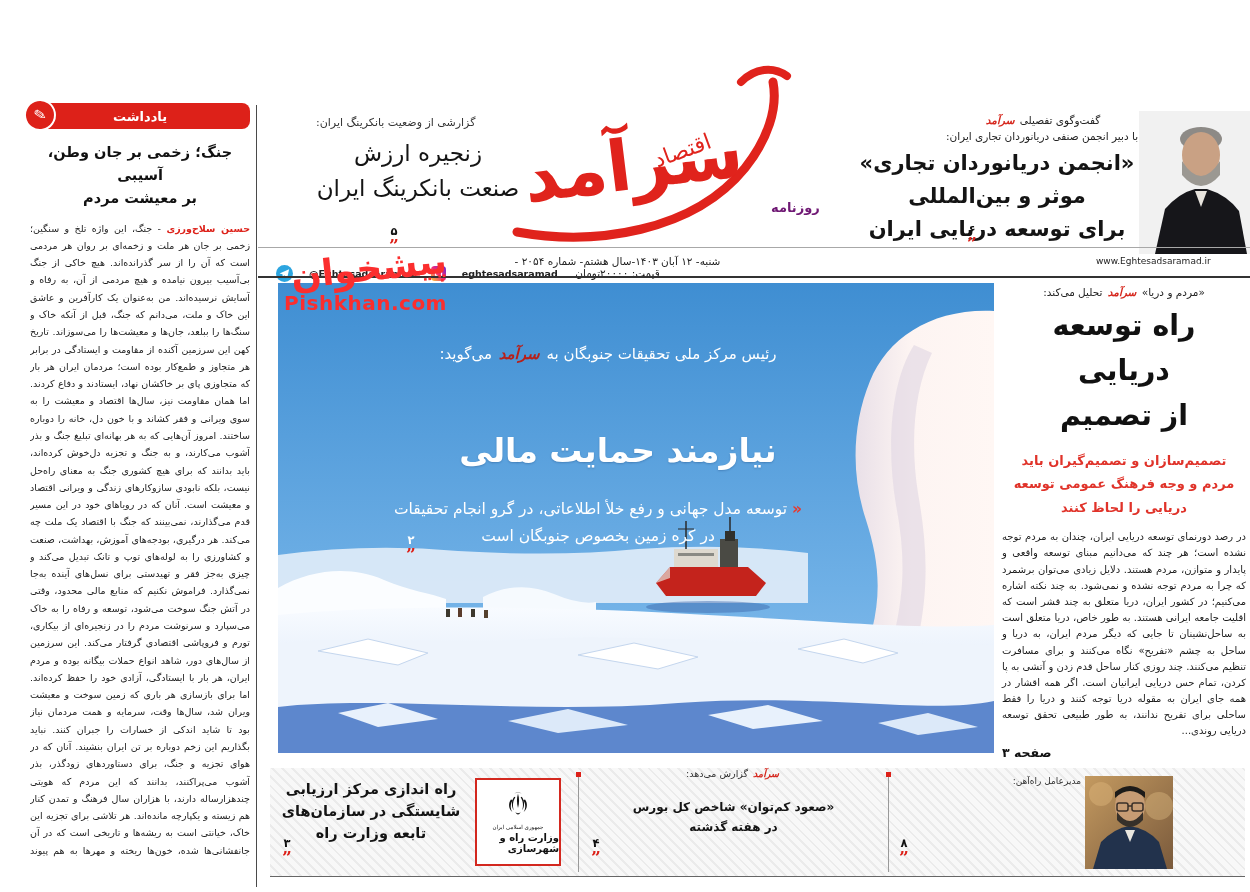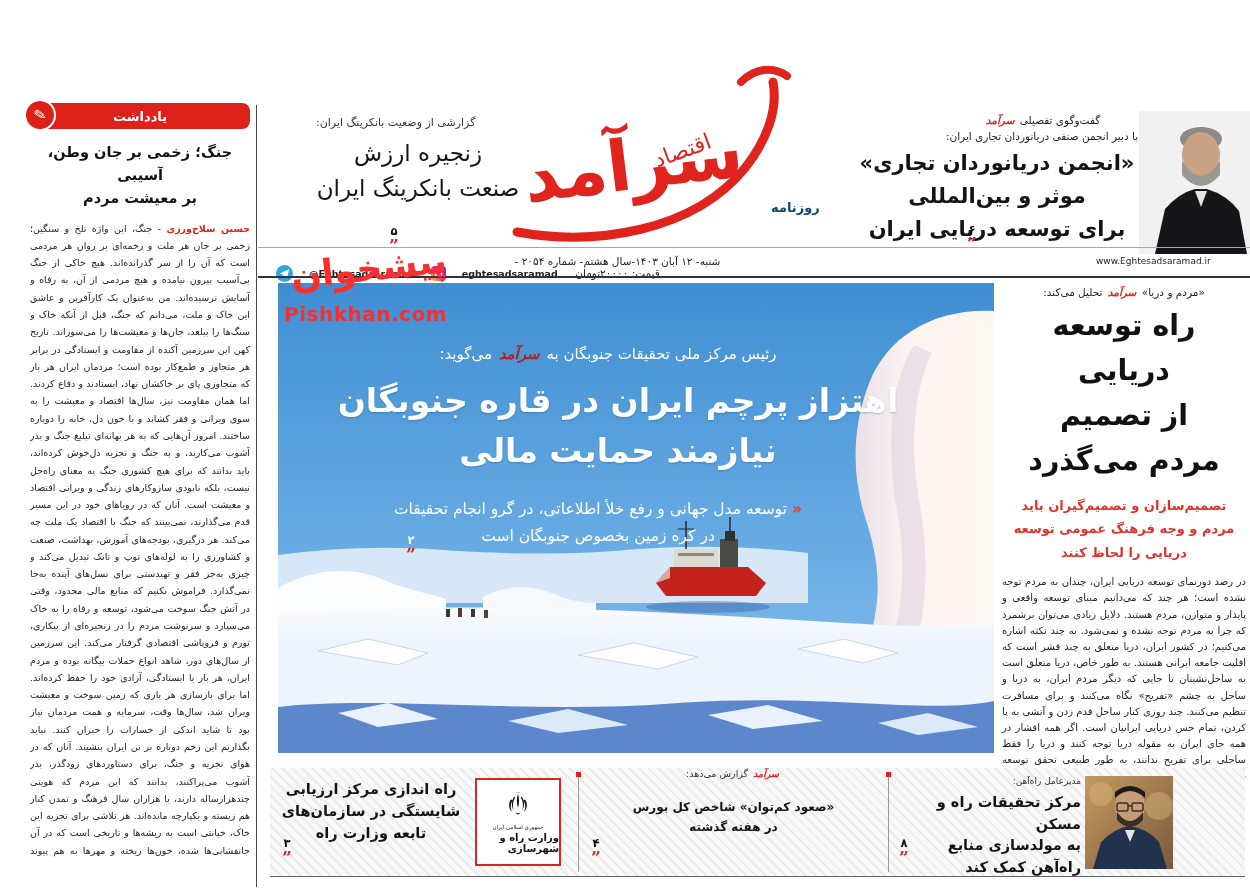"روزنامه" .paper-type { color: #0c4a6e -> #701a75 }
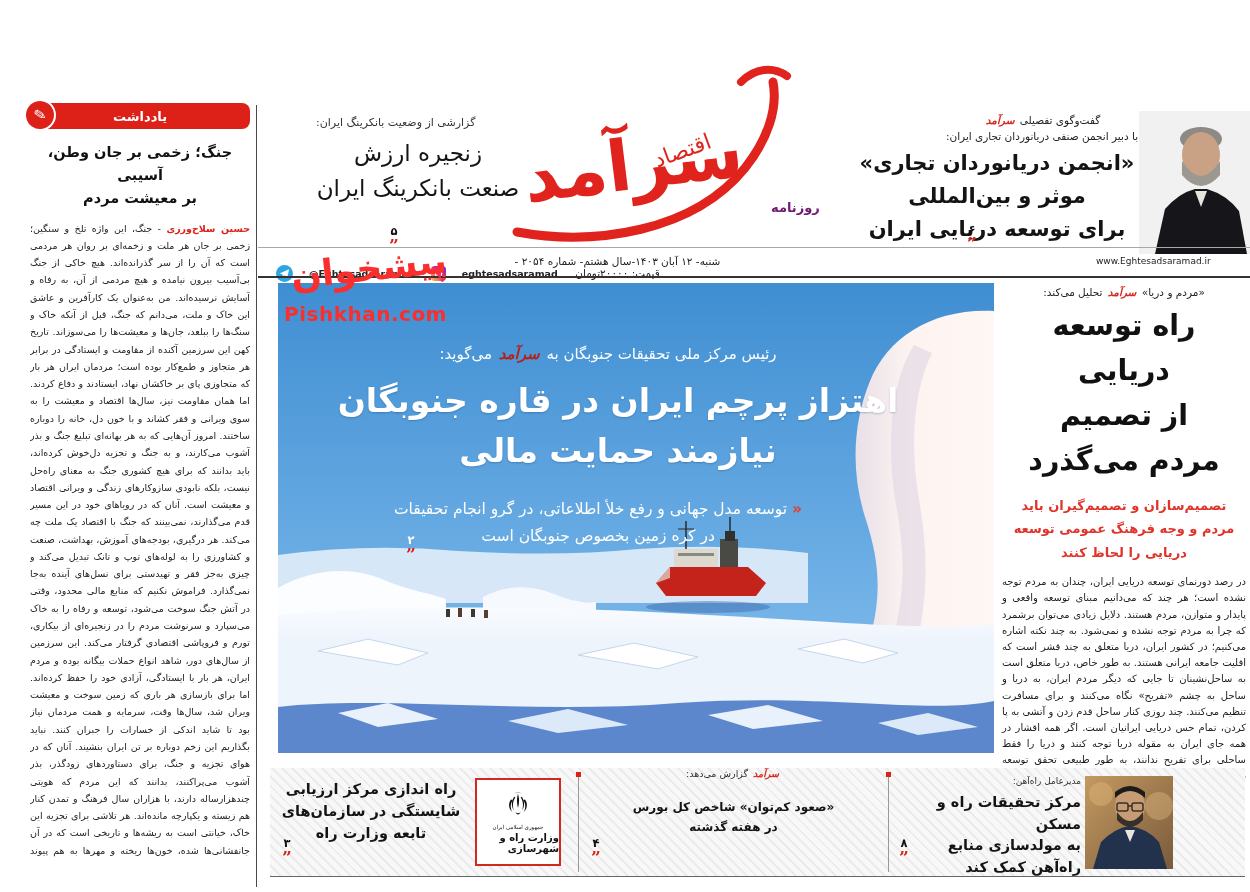"Pishkhan.com" .watermark-en { margin-top: 17px -> 6px }
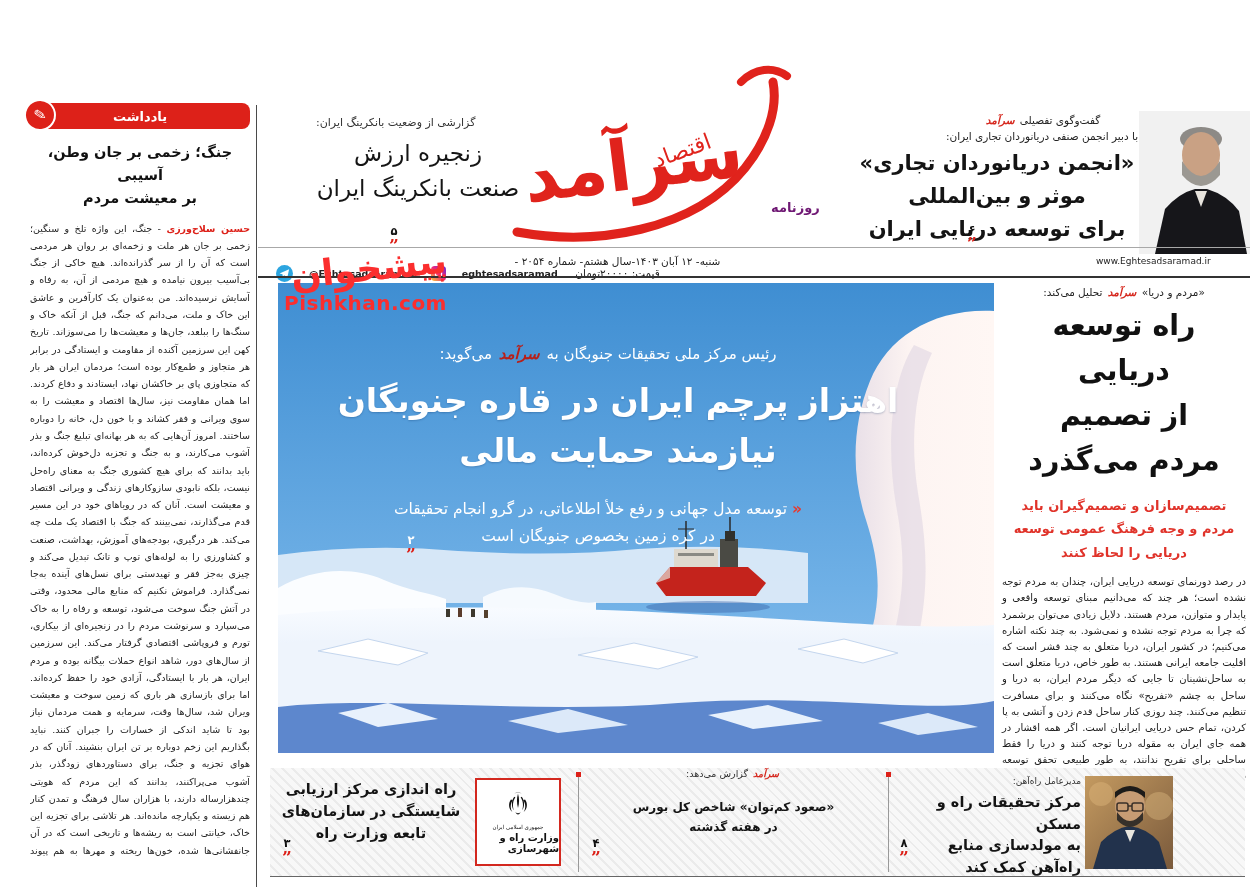"اهتزاز پرچم ایران در قاره" span { html: <span>اهتزاز پرچم ایران در قاره جنوبگان</span> -> none }
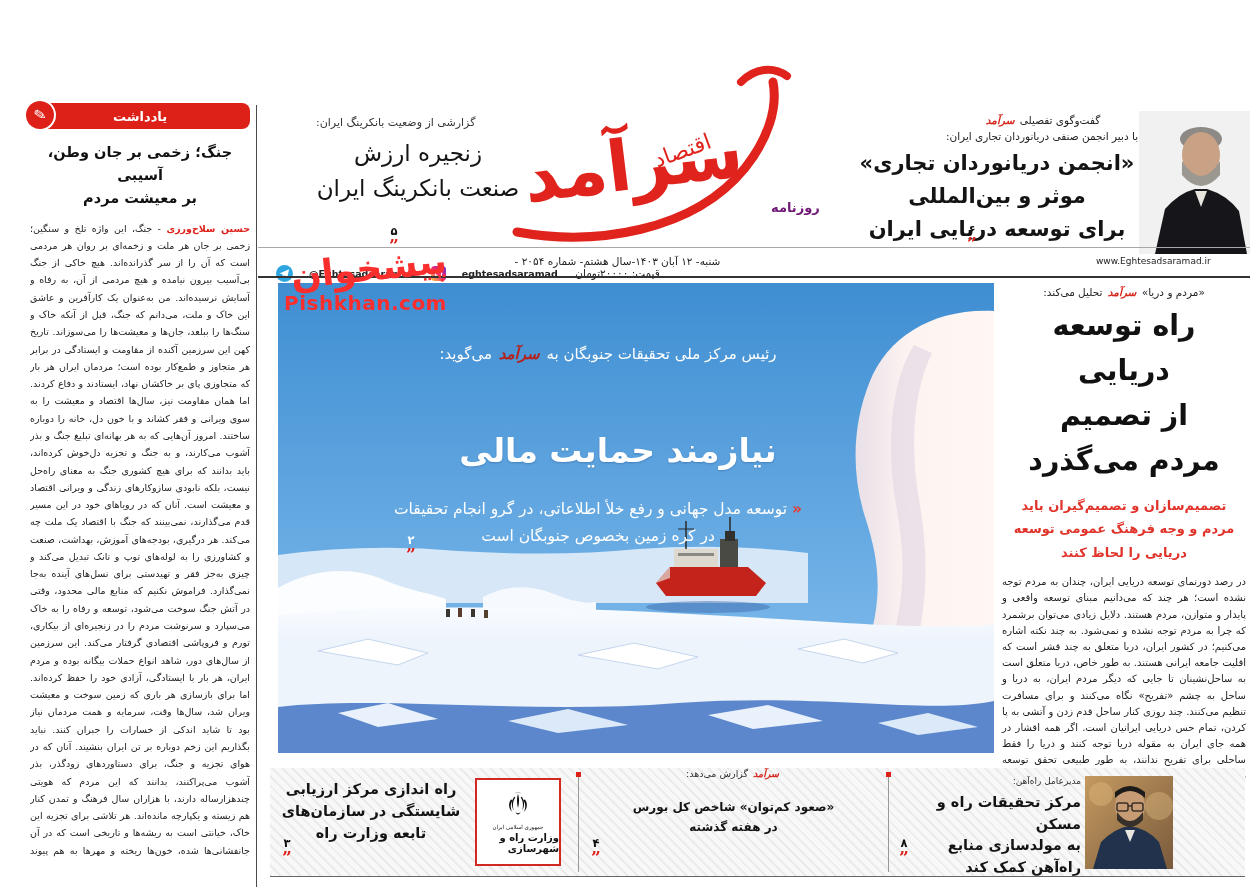"مردم می‌گذرد" span { html: <span>مردم می‌گذرد</span> -> none }
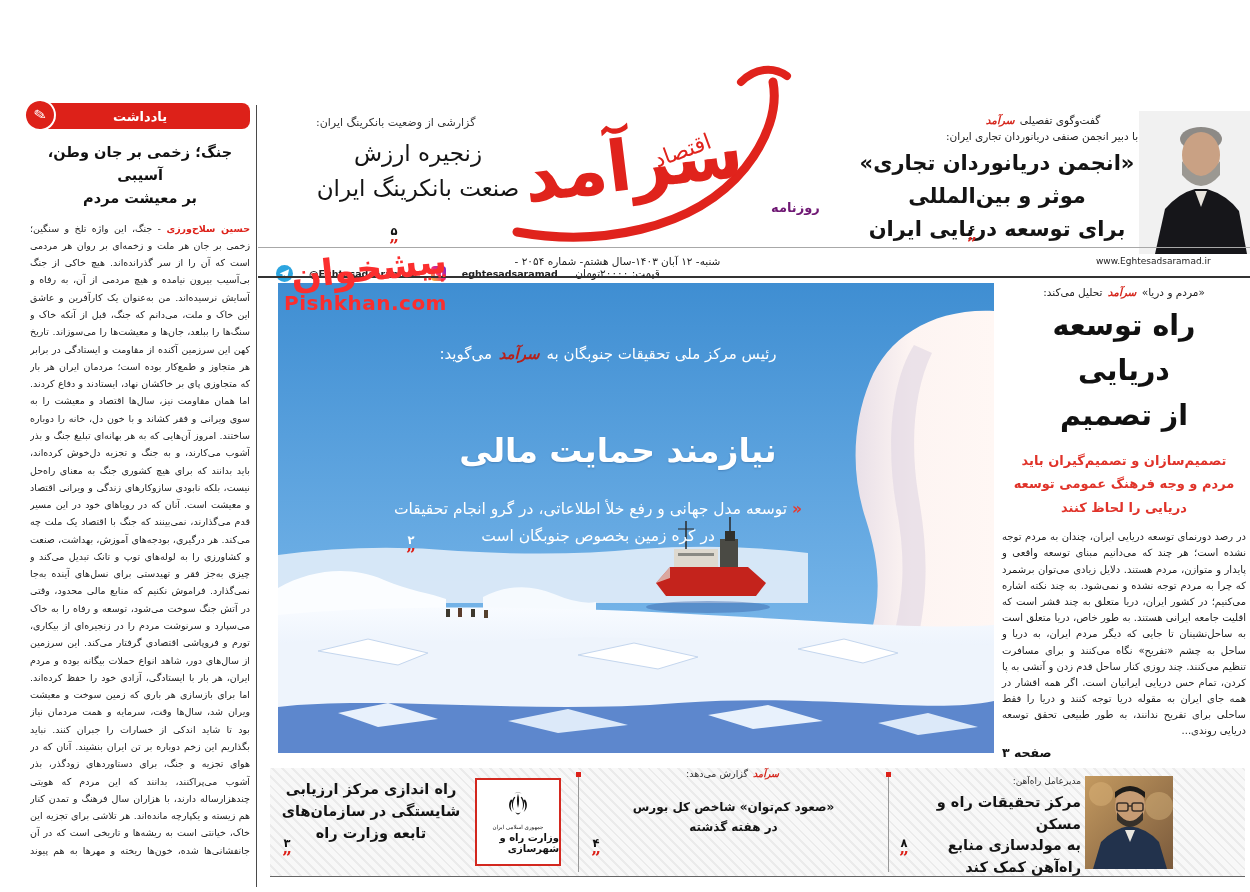"مرکز تحقیقات راه و مسکن" div.cell-headline { html: <div> <span>مرکز تحقیقات راه و مسکن</span><br> <span>به مولدسازی منابع</span><br> <span>راه‌آهن کمک کند</span> </div> -> none }
